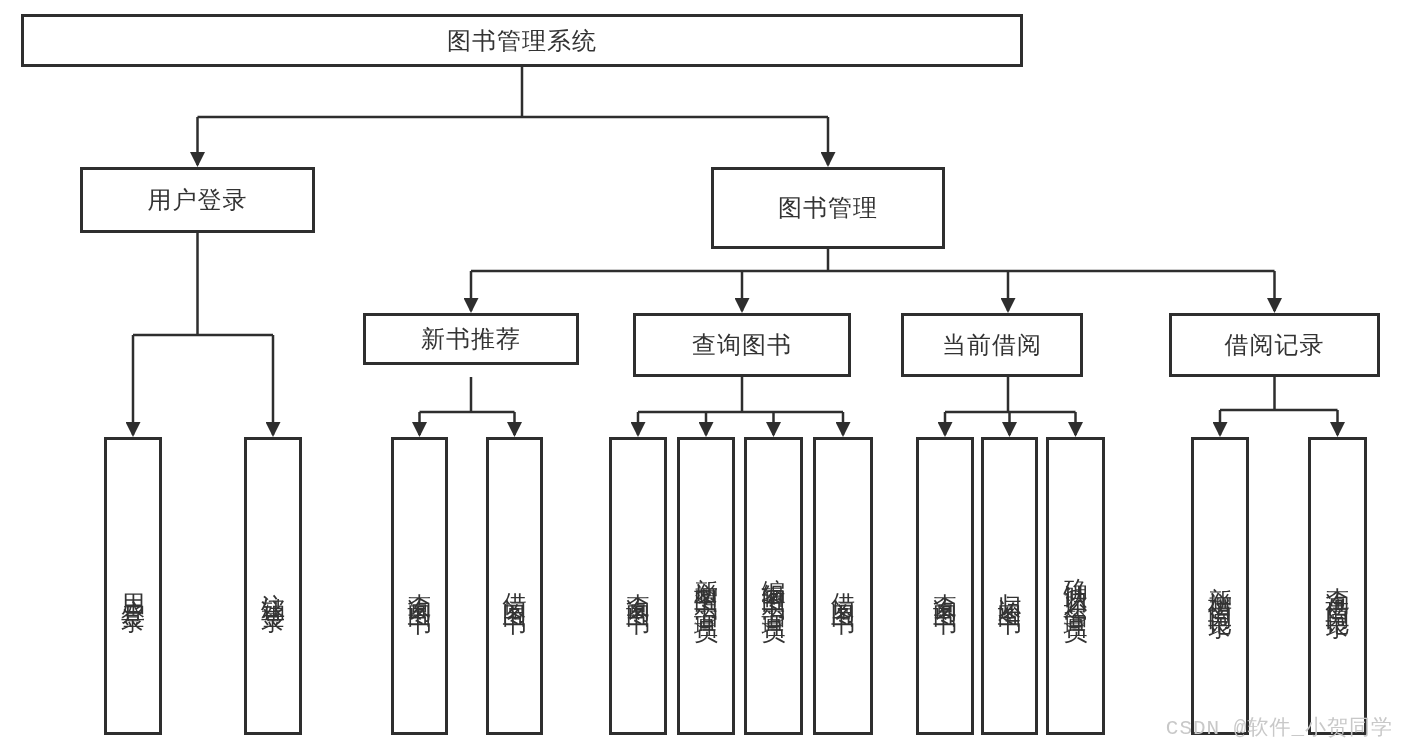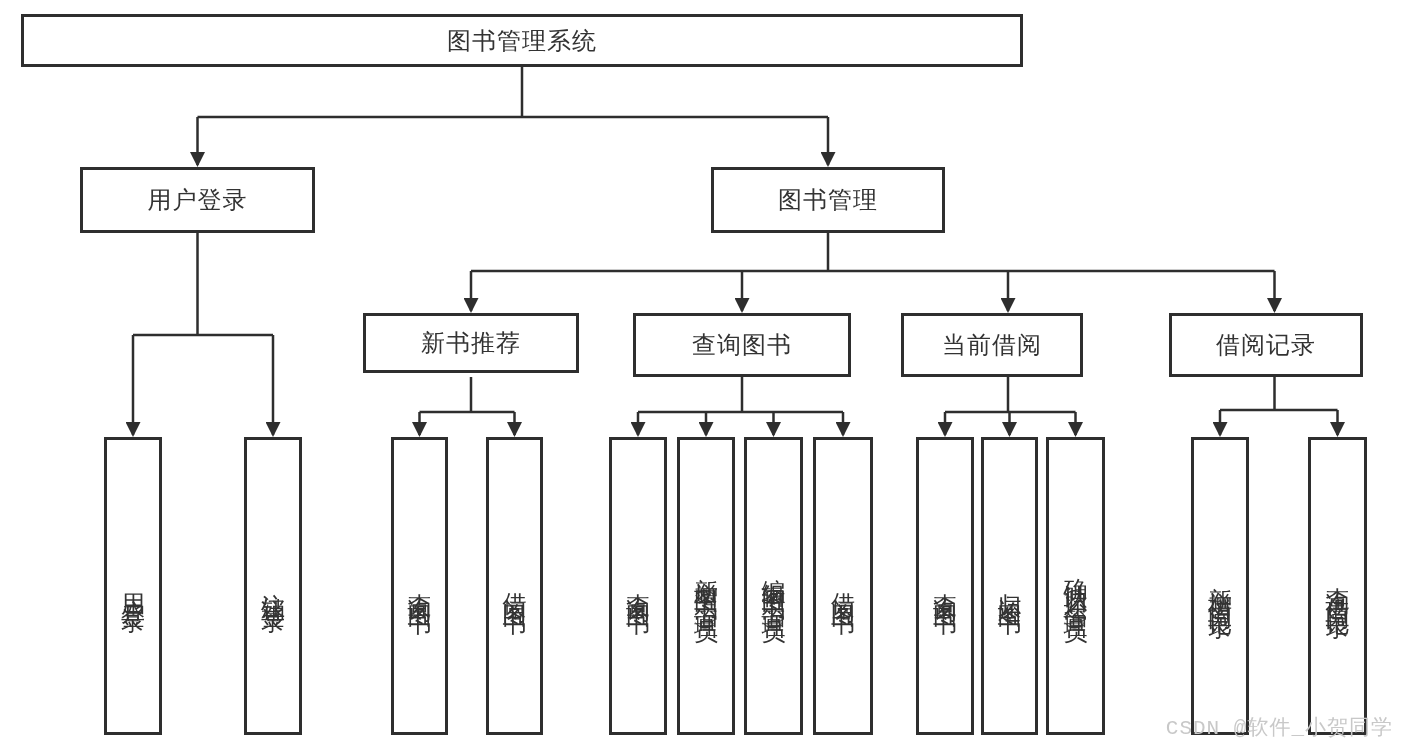"图书管理" div.box { height: 66px -> 82px }
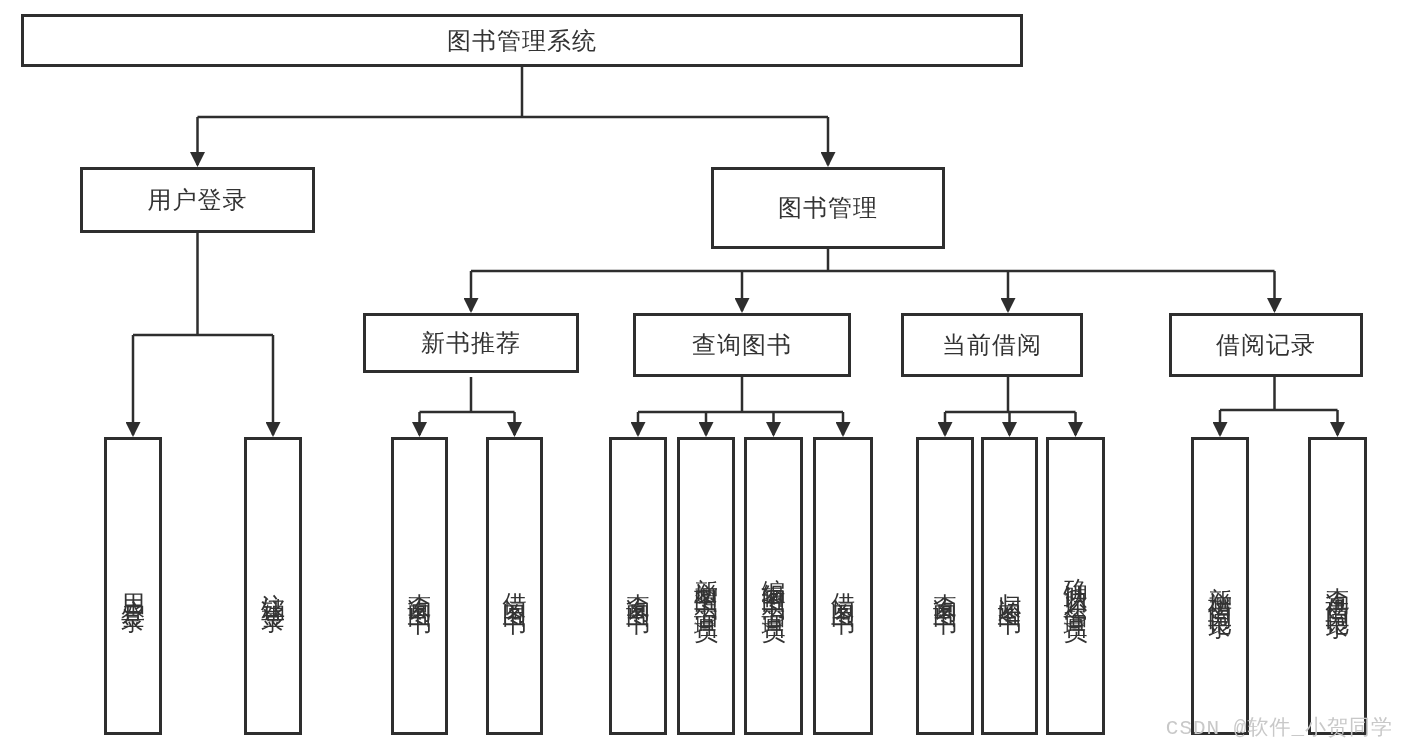"新书推荐" div.box { height: 60px -> 52px }
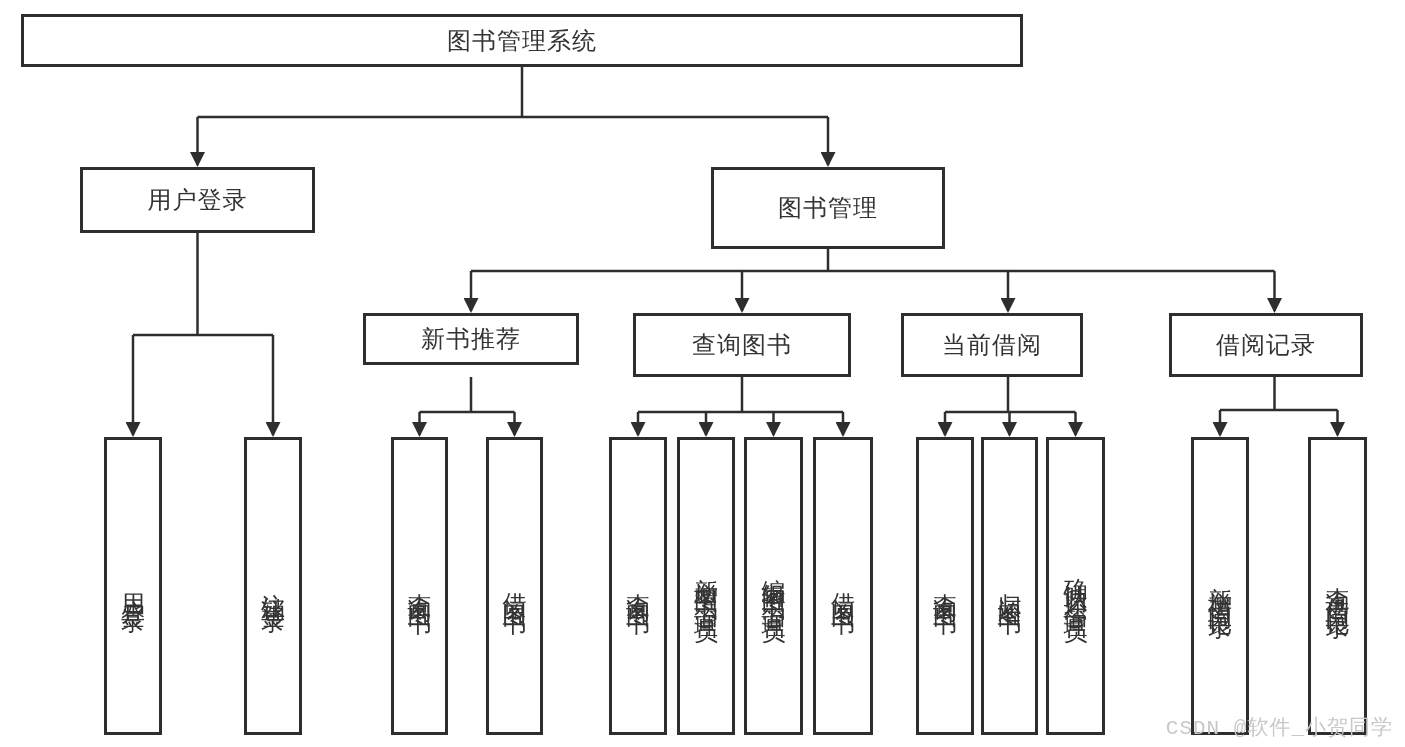"借阅记录" div.box { width: 194px -> 211px }
